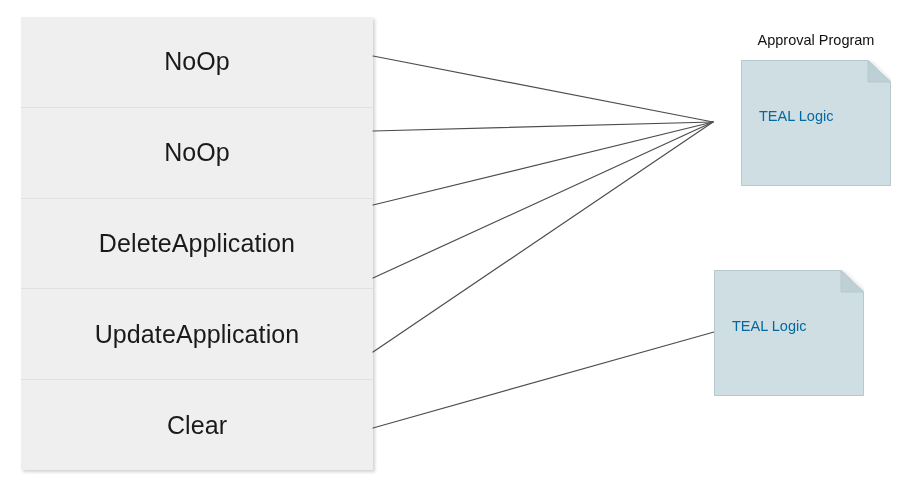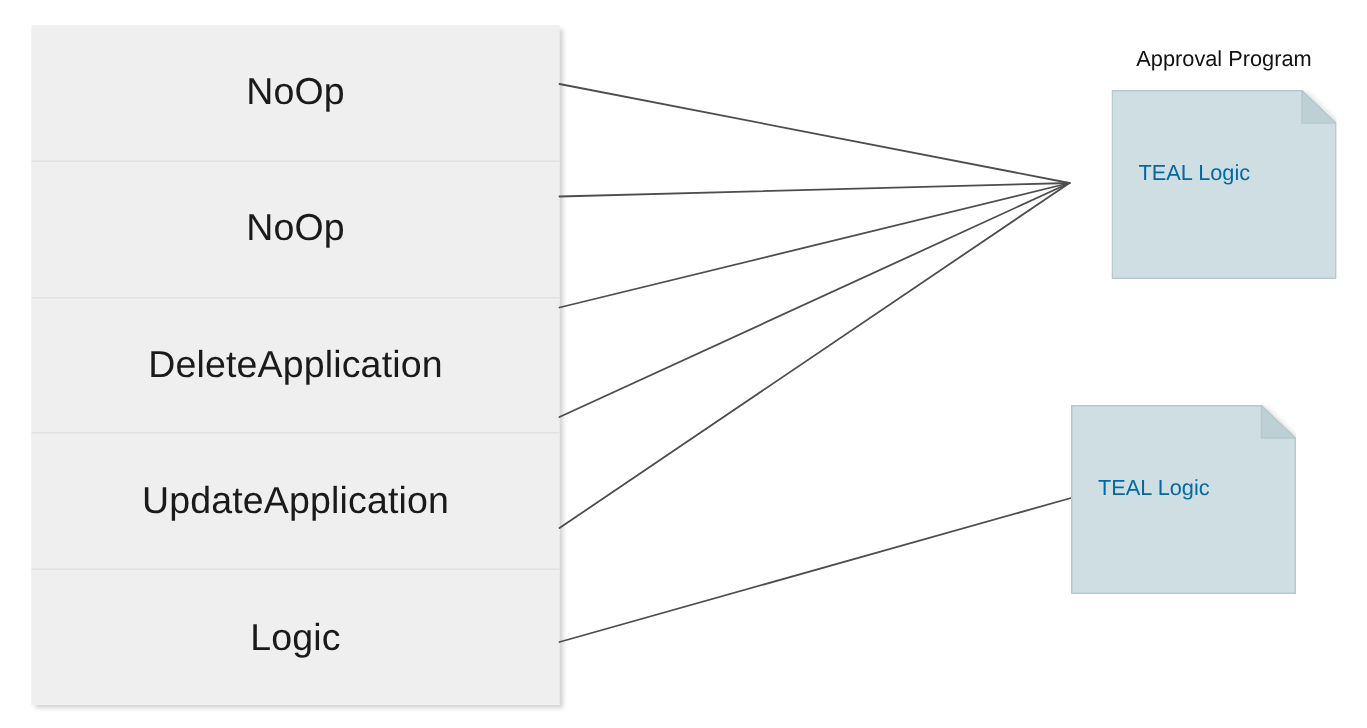"Logic" span.row-label { text: Logic -> Clear }
